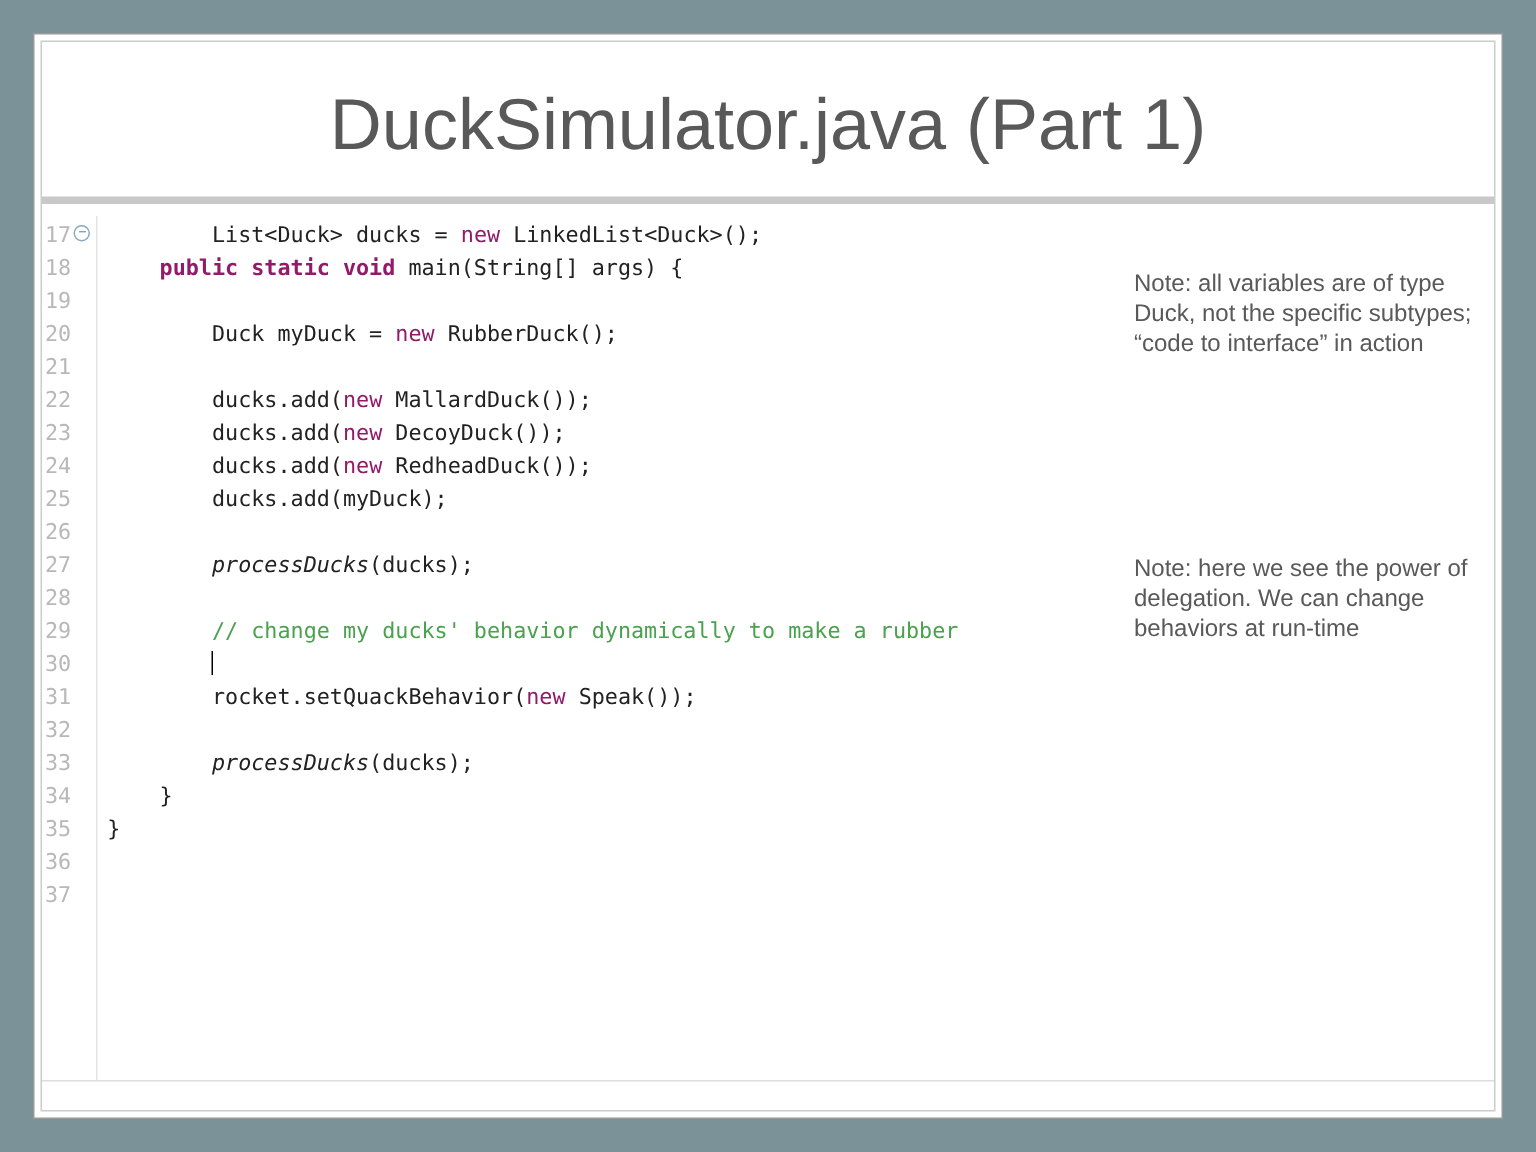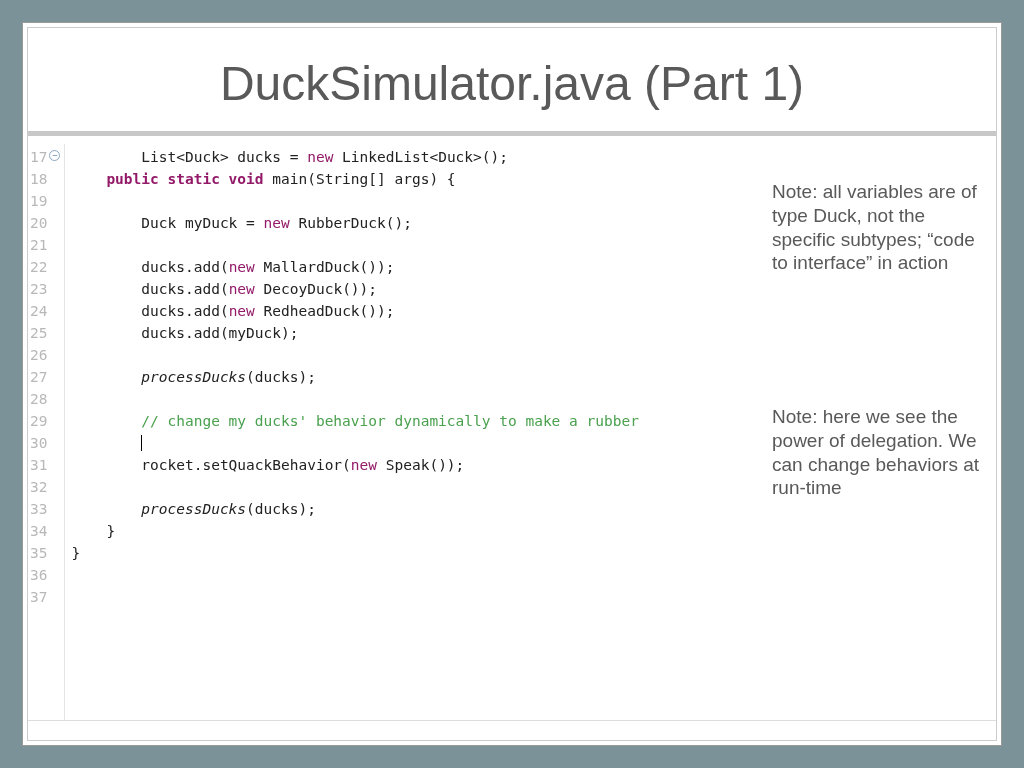"17" .content { gap: 16px -> none }
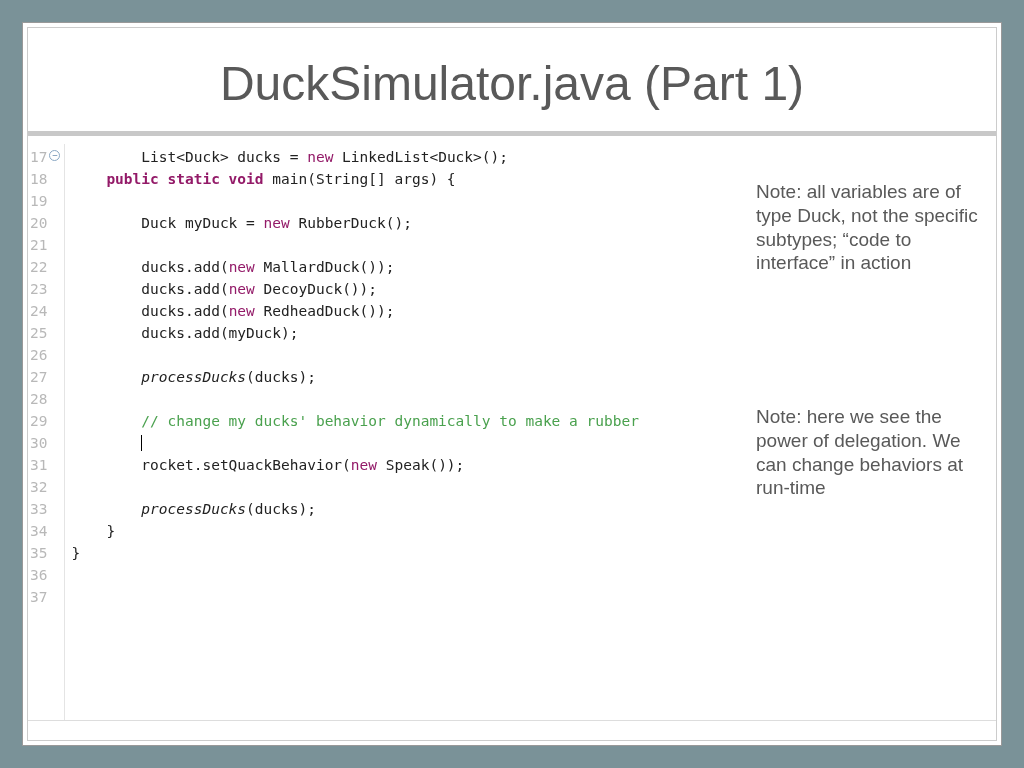"Note: all variables are of" .notes { font-size: 19px -> 16px }
